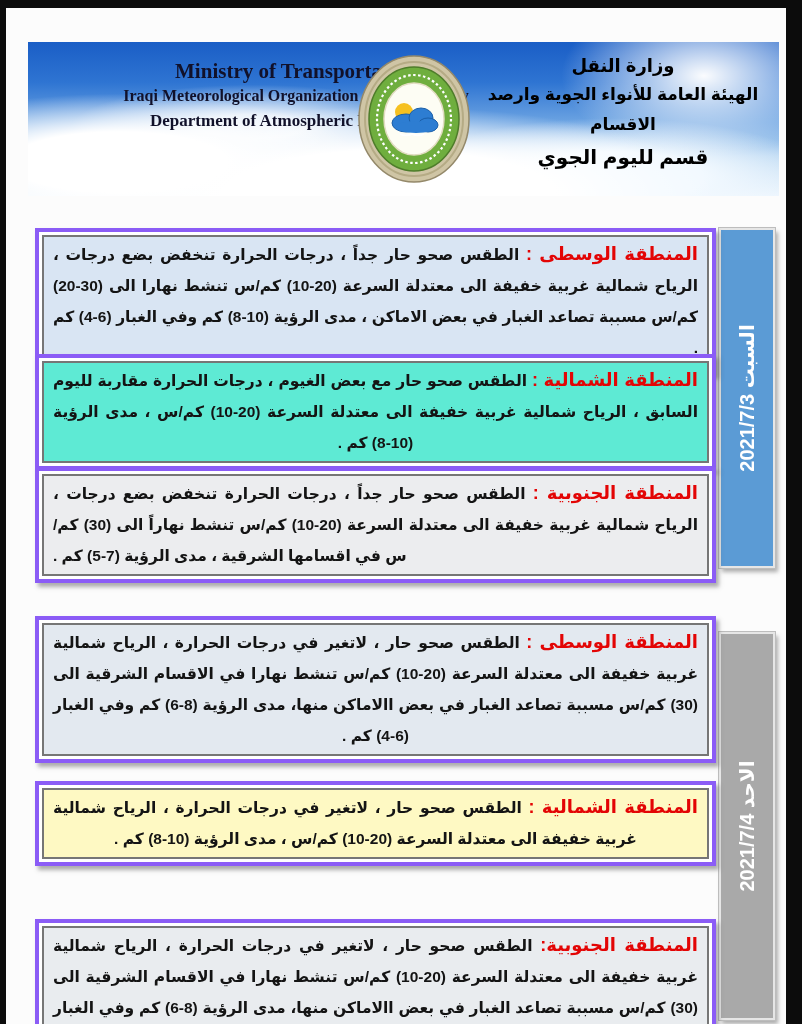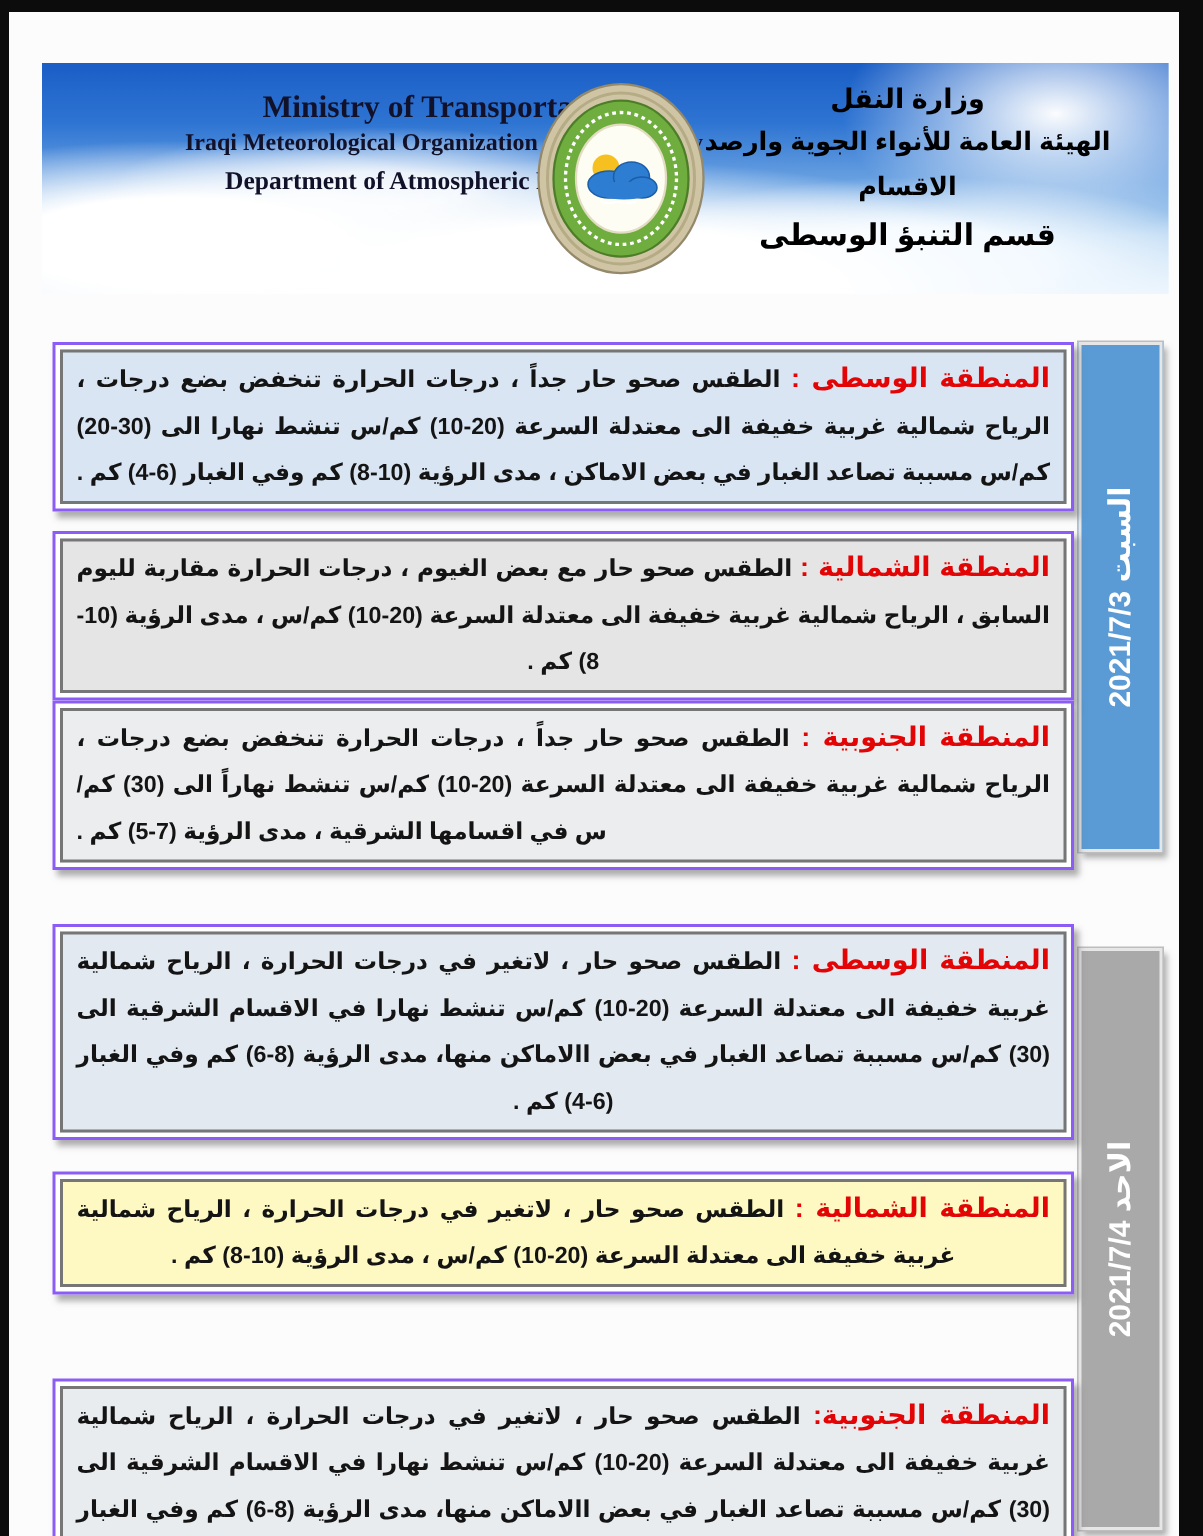"وزارة النقل" .ar-block { right: 24px -> 6px }
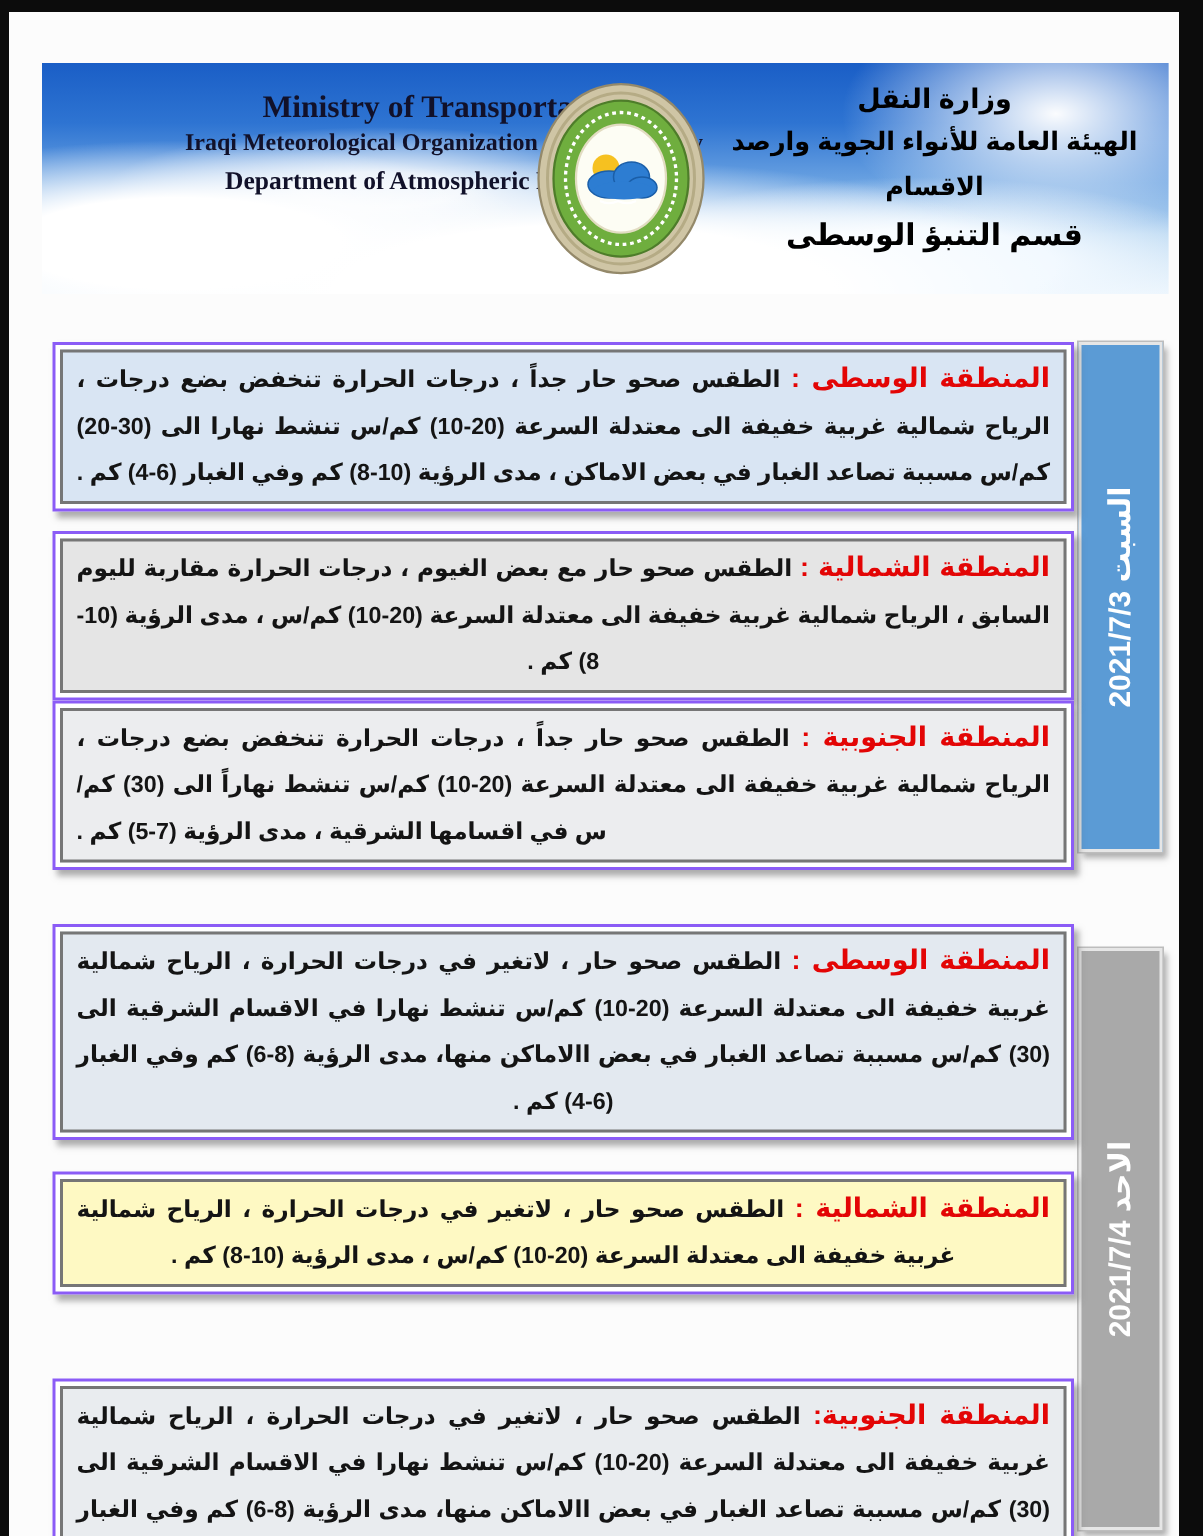"قسم التنبؤ الوسطى" div.l3 { text: التنبؤ الوسطى -> لليوم الجوي }
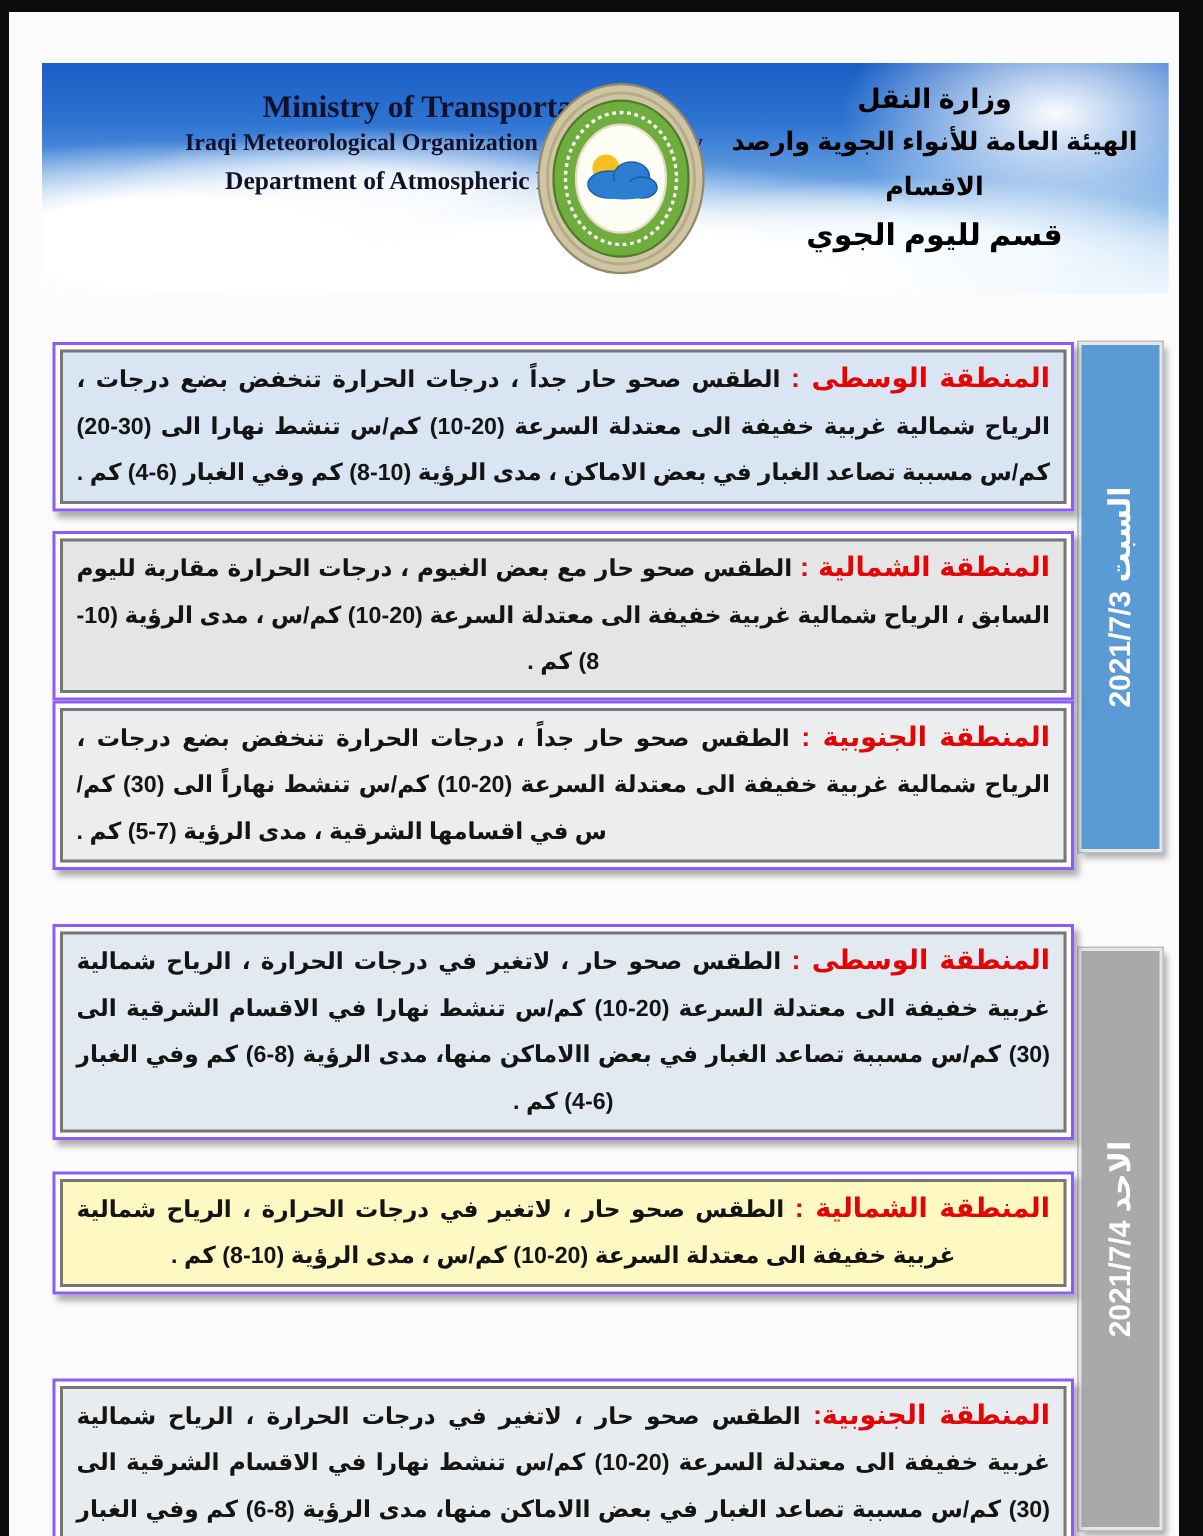"المنطقة الوسطى : الطقس صحو" .fbox { border: 2px solid #8b5cf6 -> 4px solid #8b5cf6 }
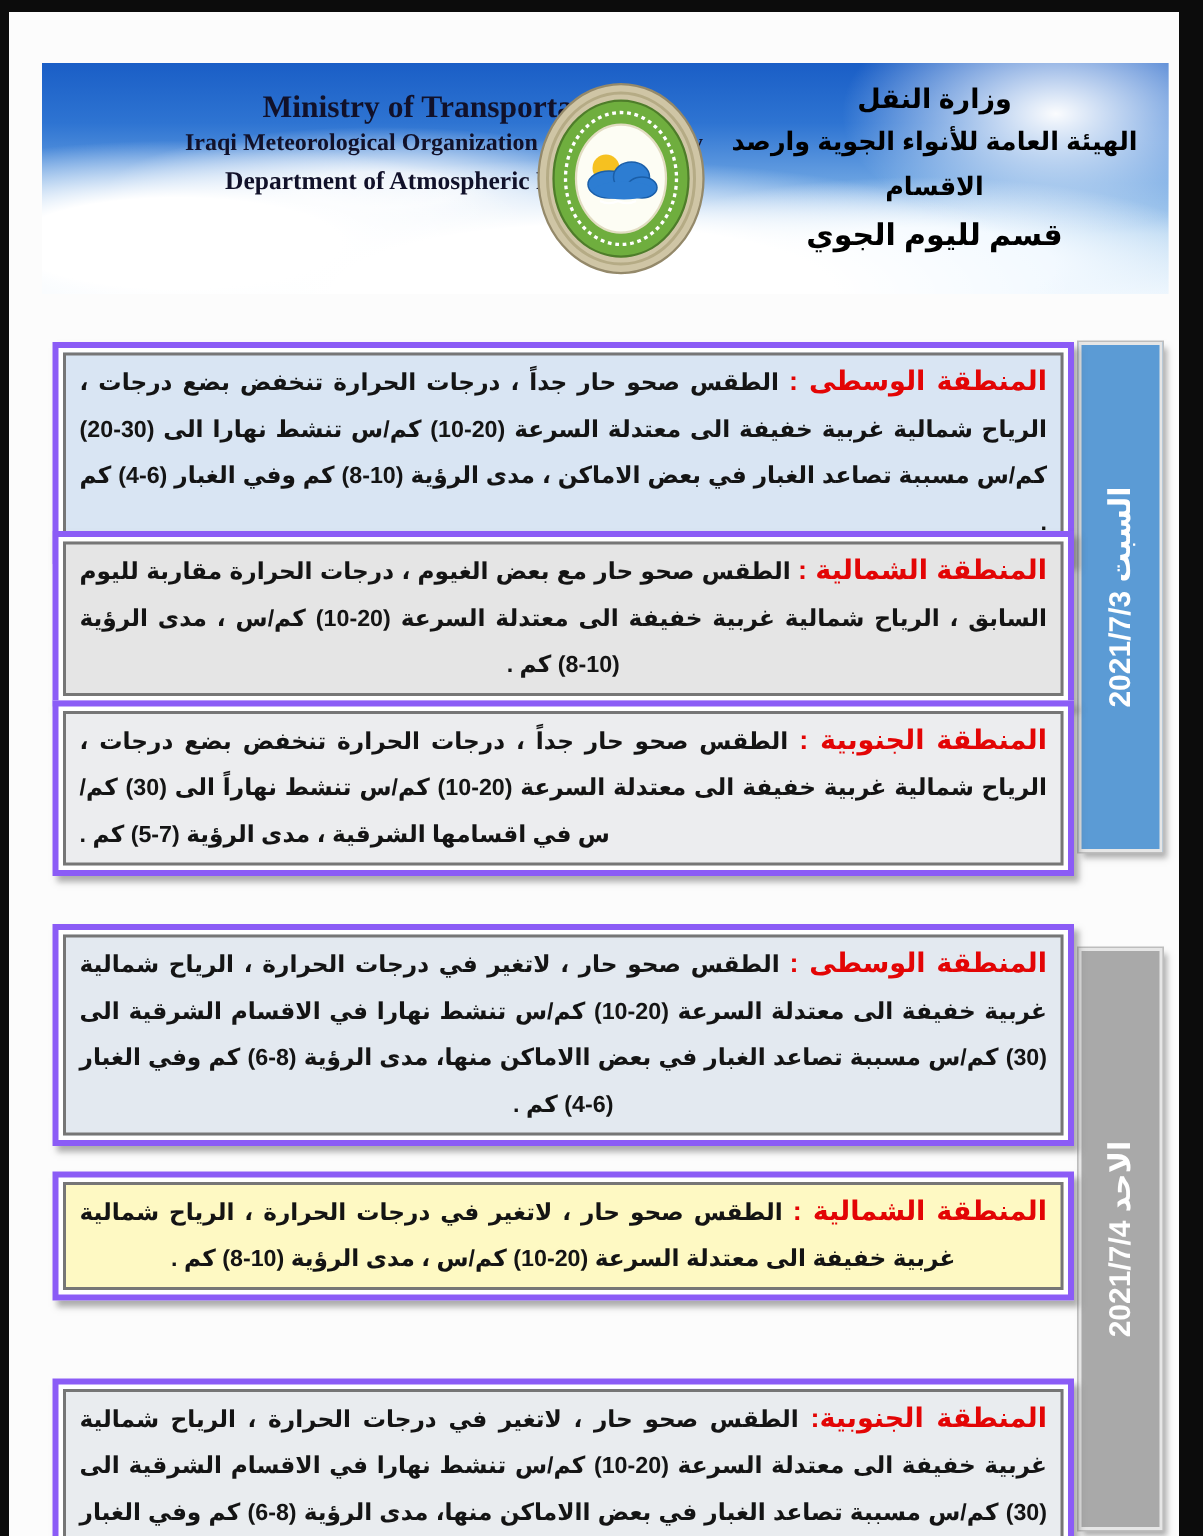"المنطقة الشمالية : الطقس صحو حار مع" #b2 .fbox-in { background: #e5e5e5 -> #5eead4 }
